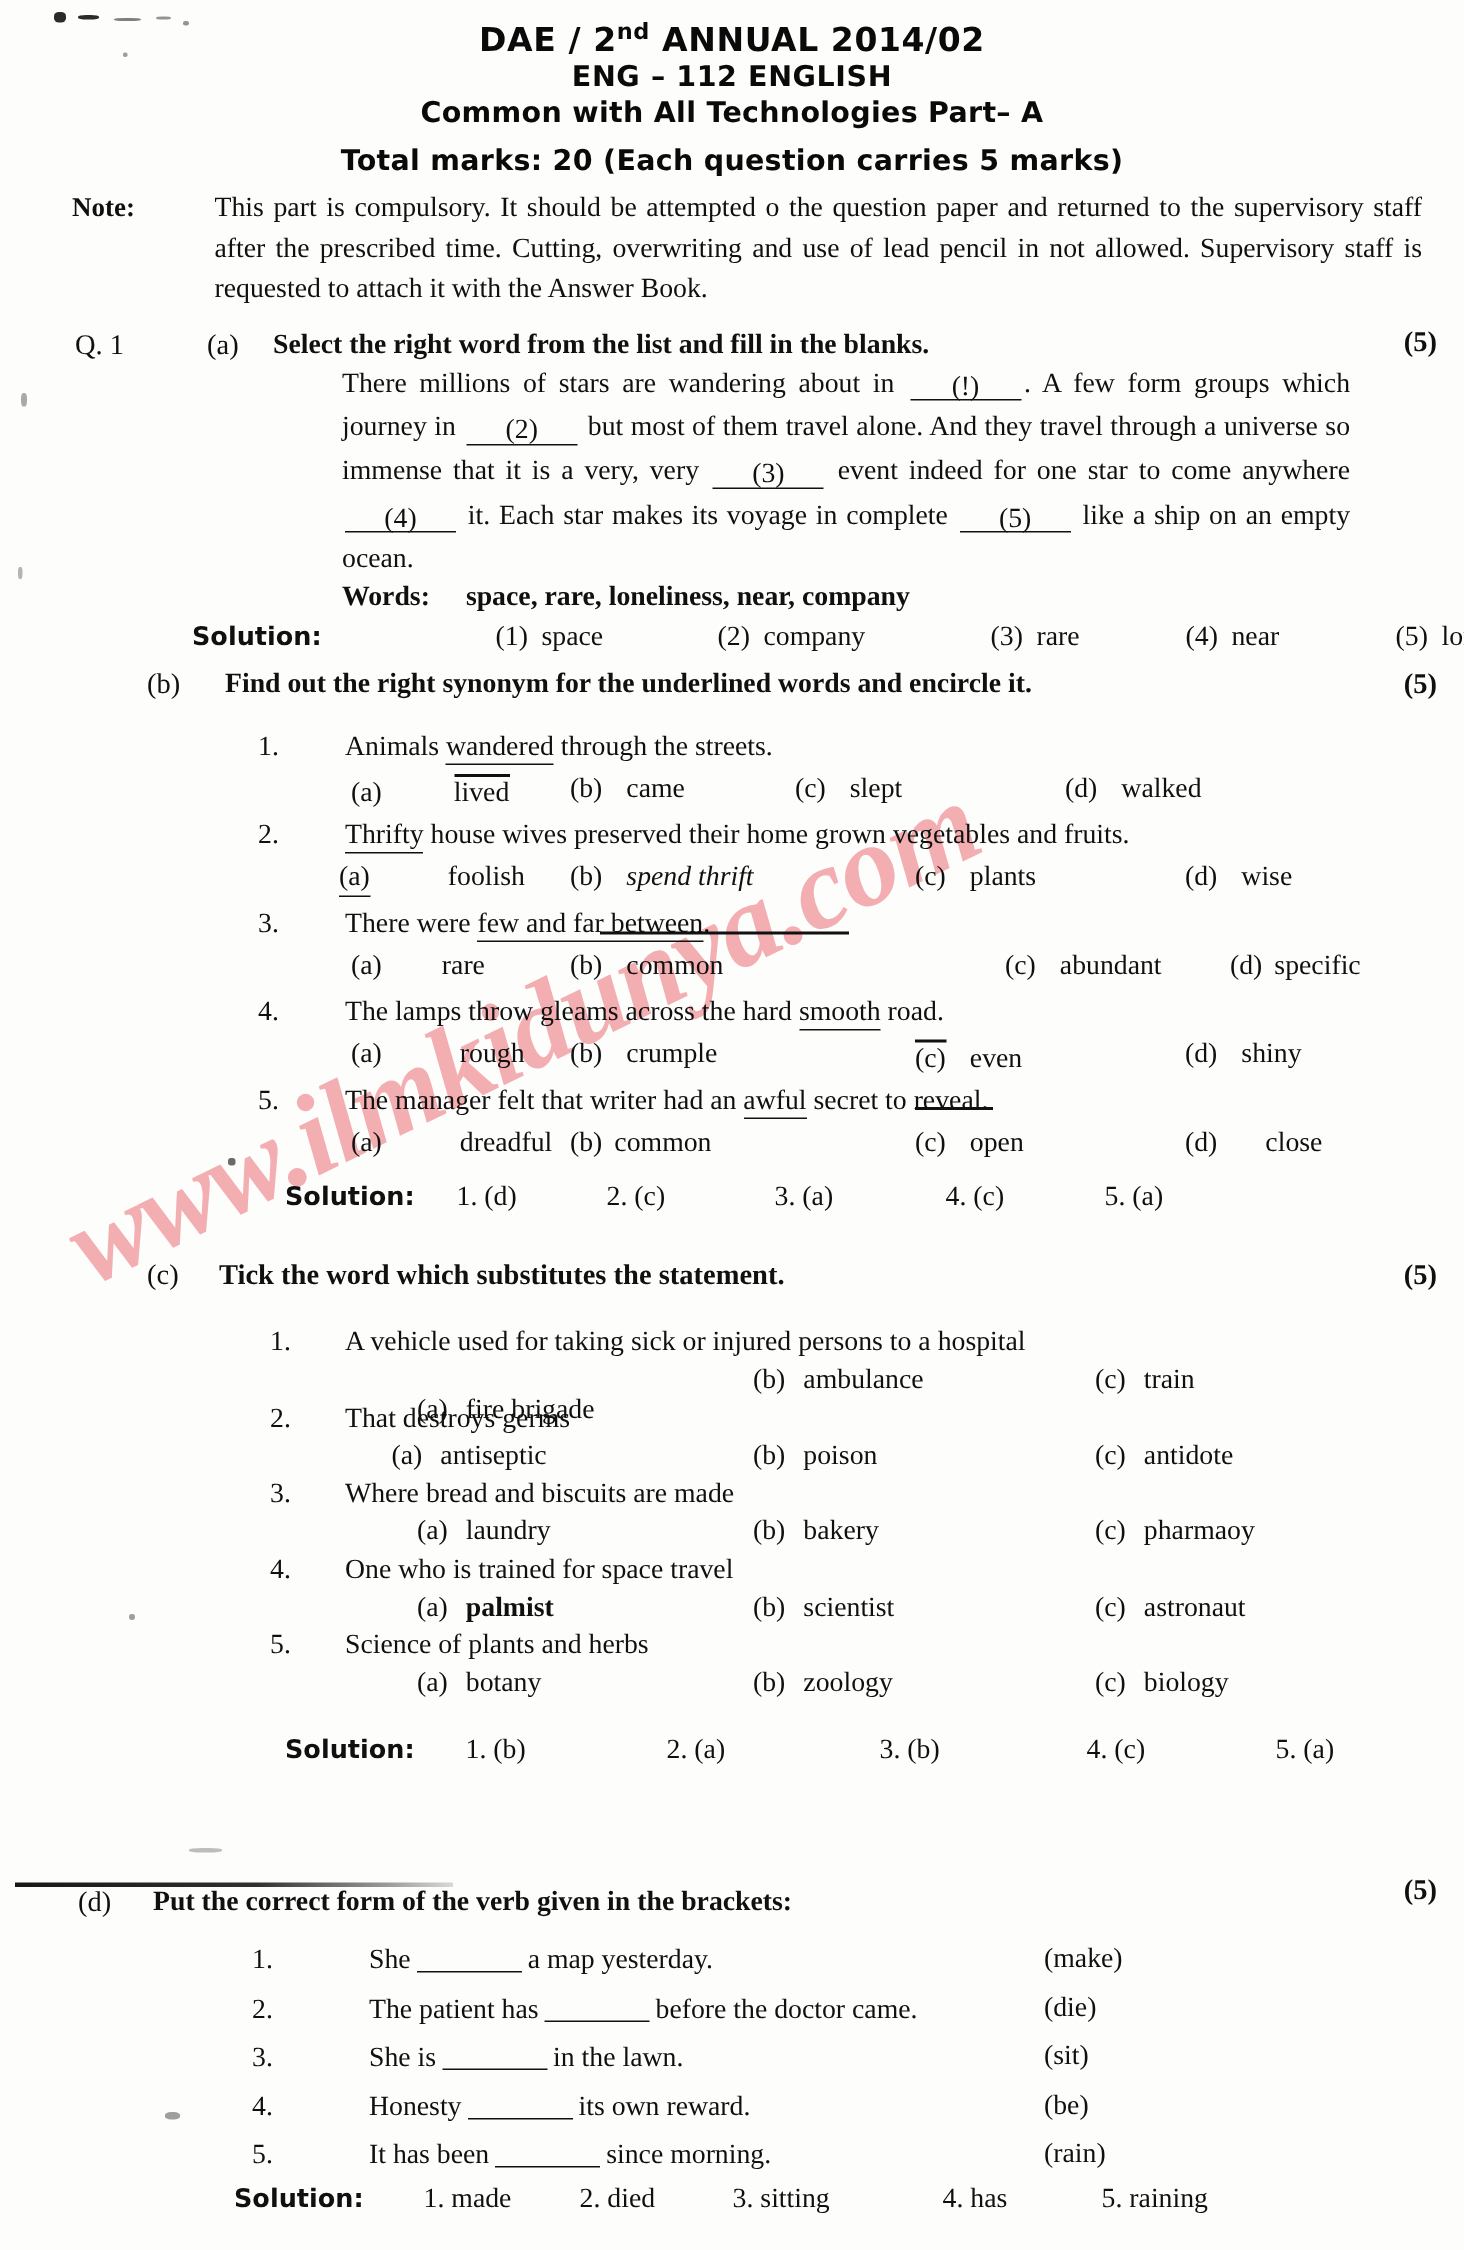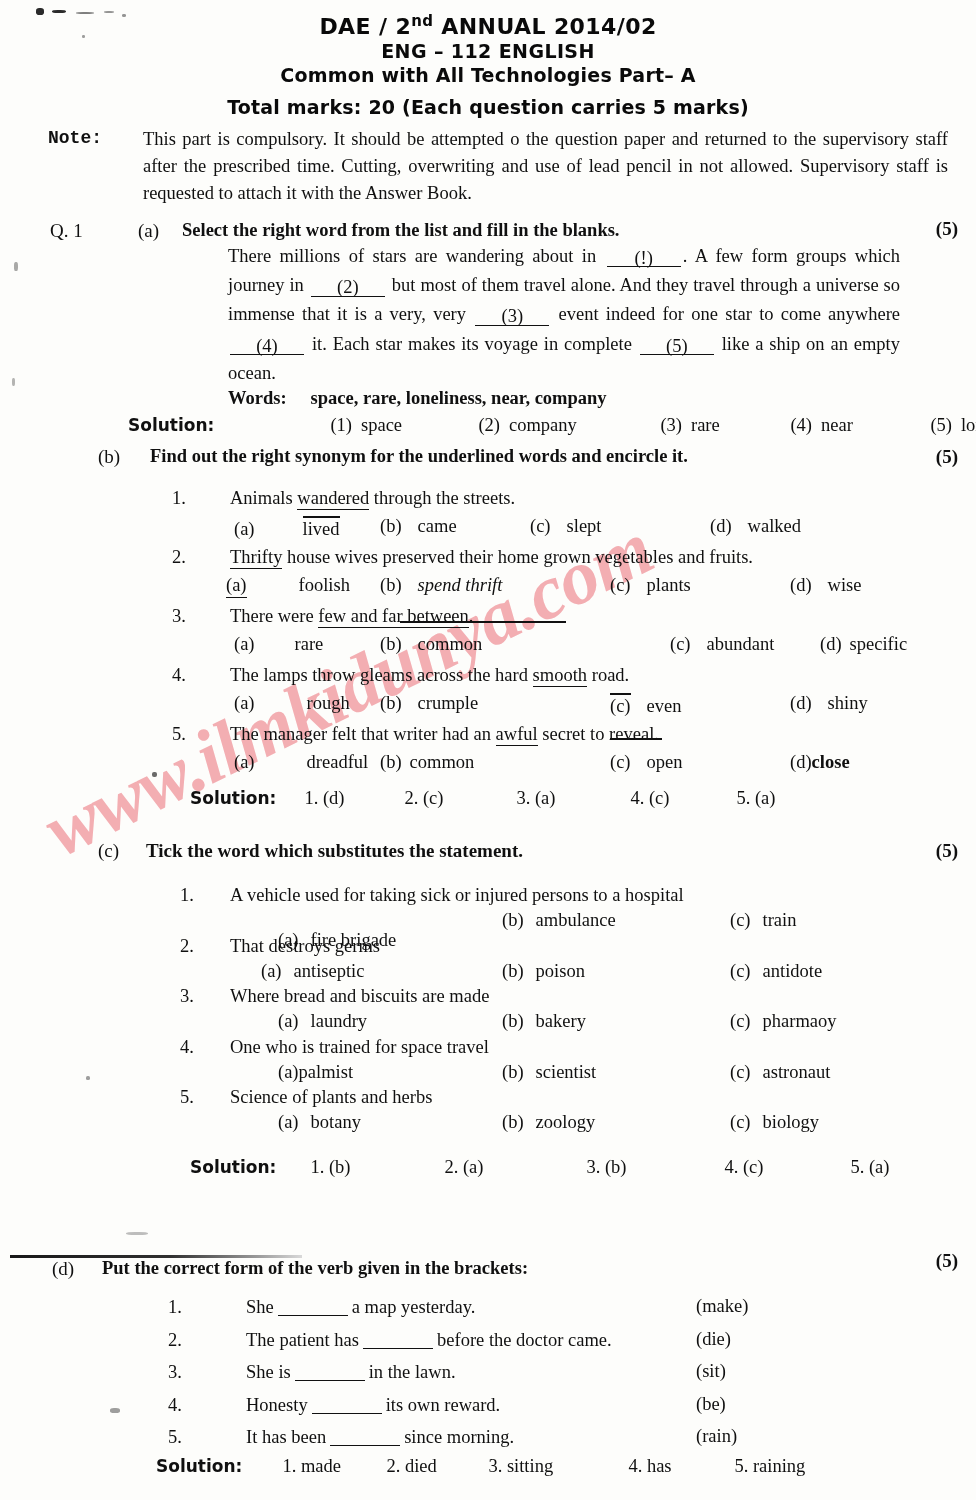"Note:" #note-block .note-label { font-family: Liberation Mono, monospace -> Liberation Serif, serif }
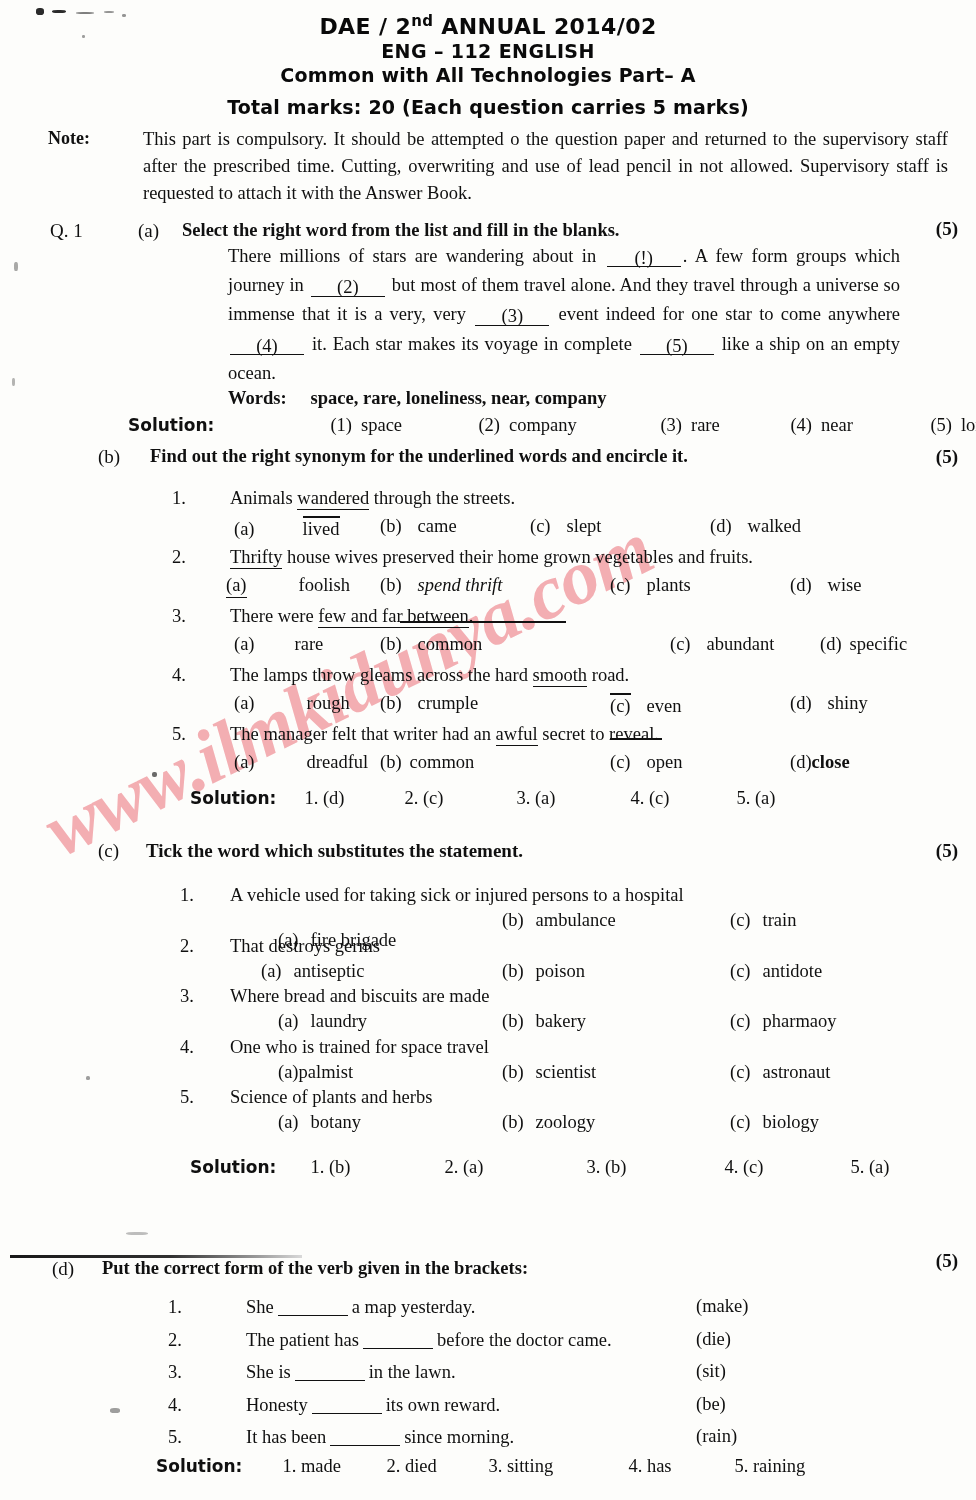"close" span.ov { font-weight: bold -> none; margin-left: 0 -> 32px }
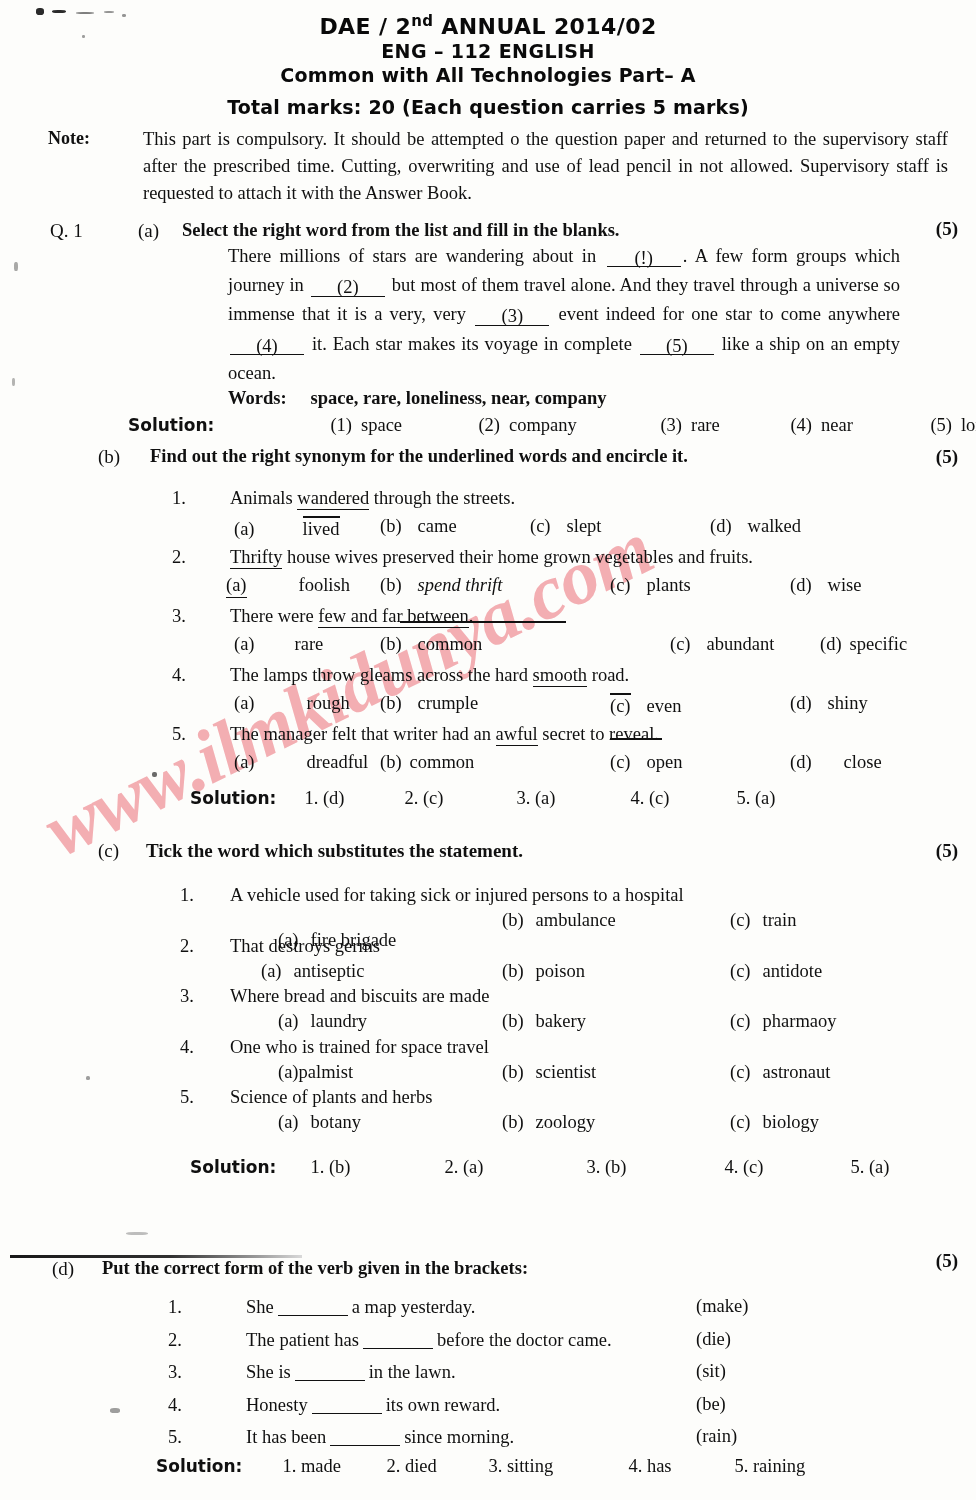"palmist" span { font-weight: none -> bold; margin-left: none -> 12px }
